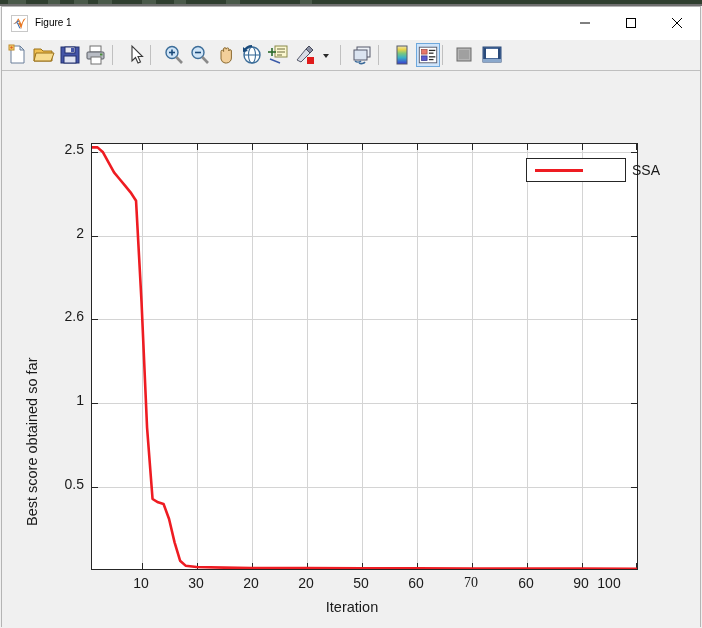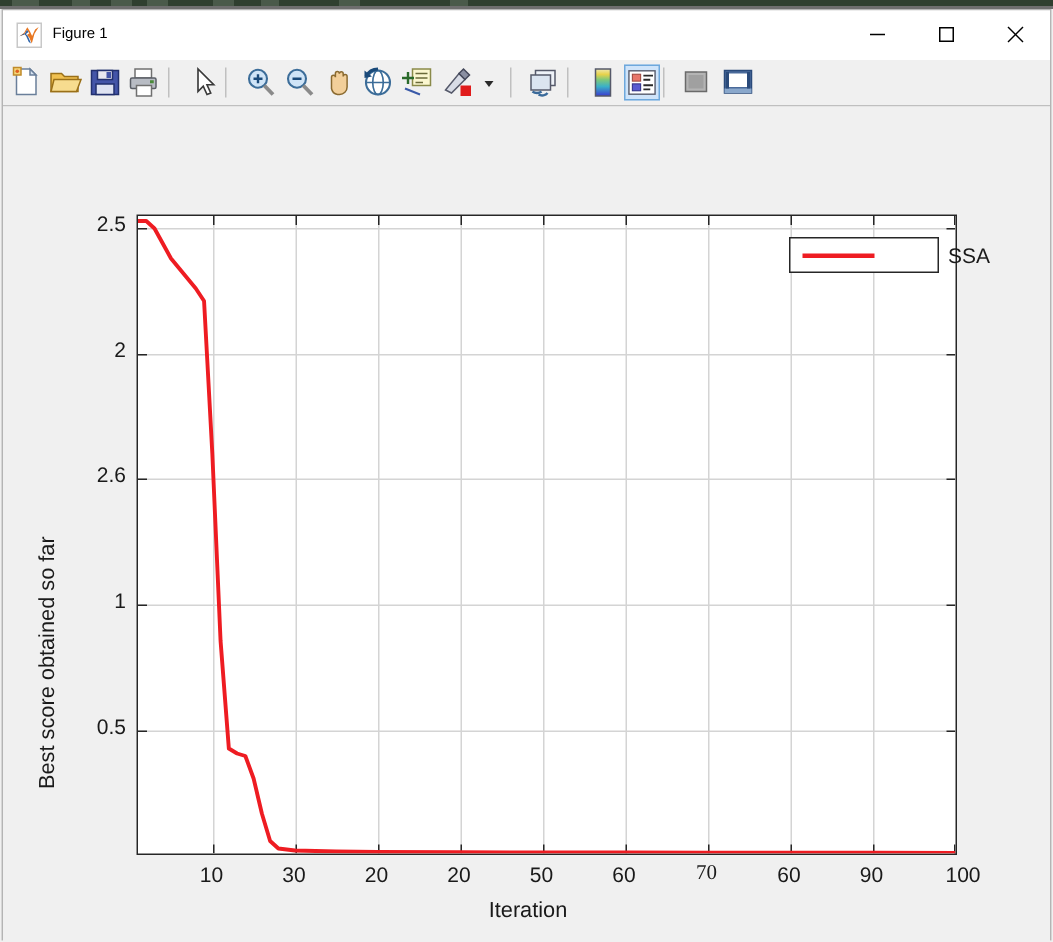"100" div.xticklabel { left: 640px -> 607px }
